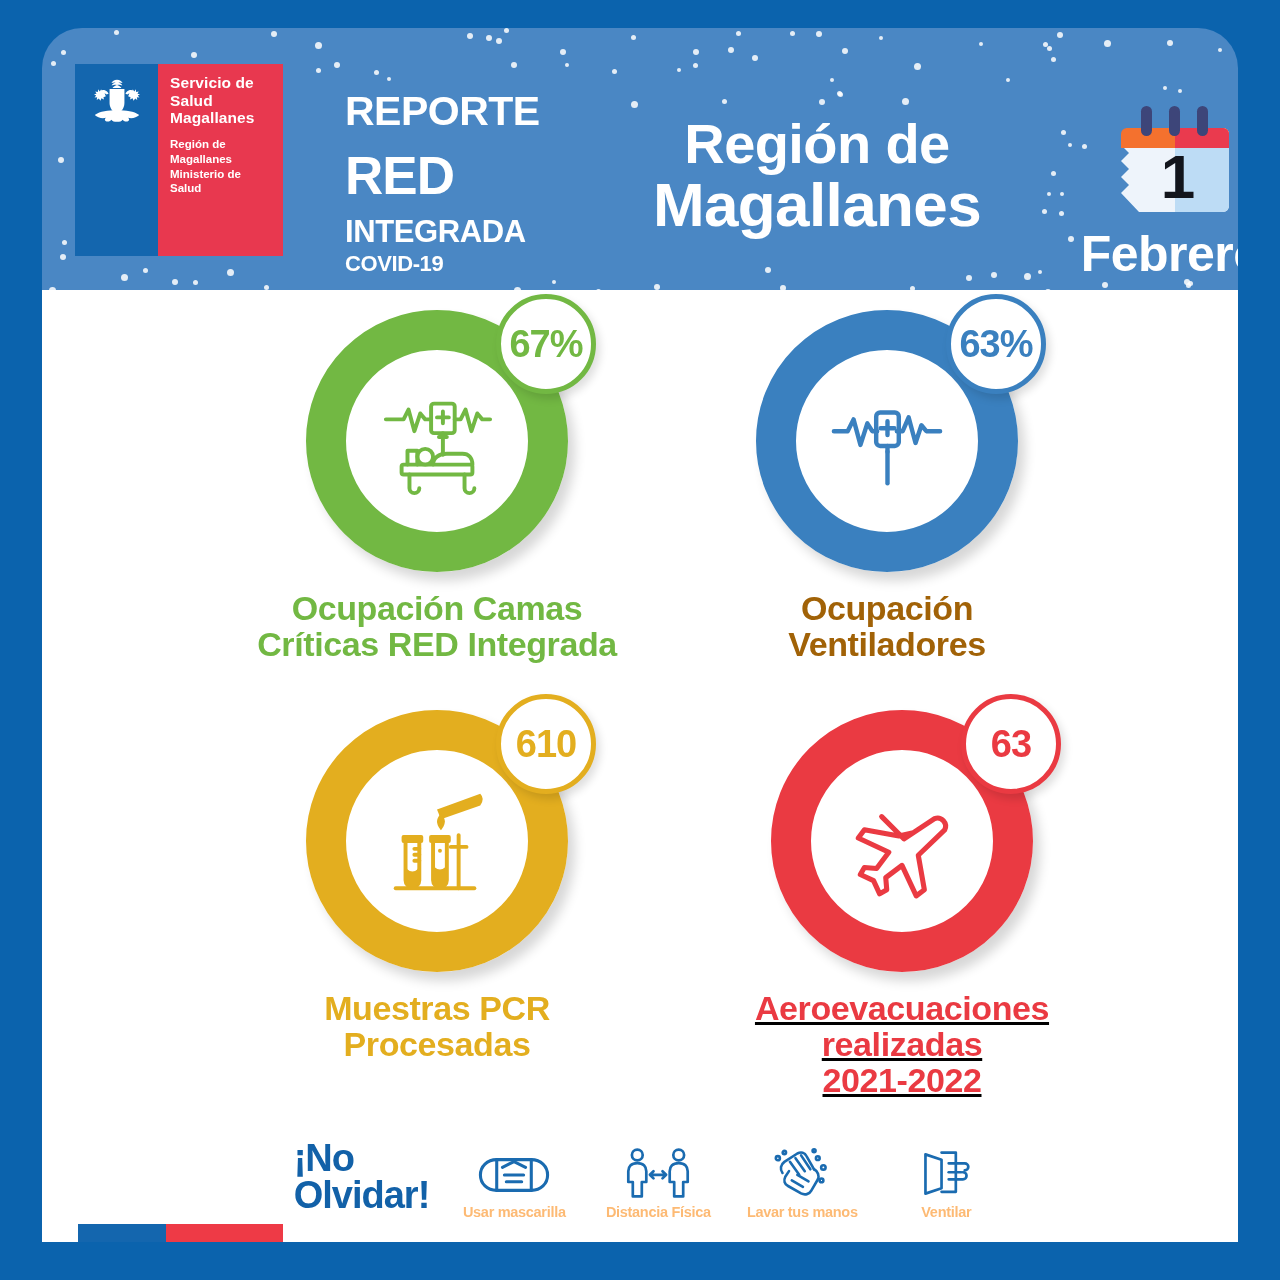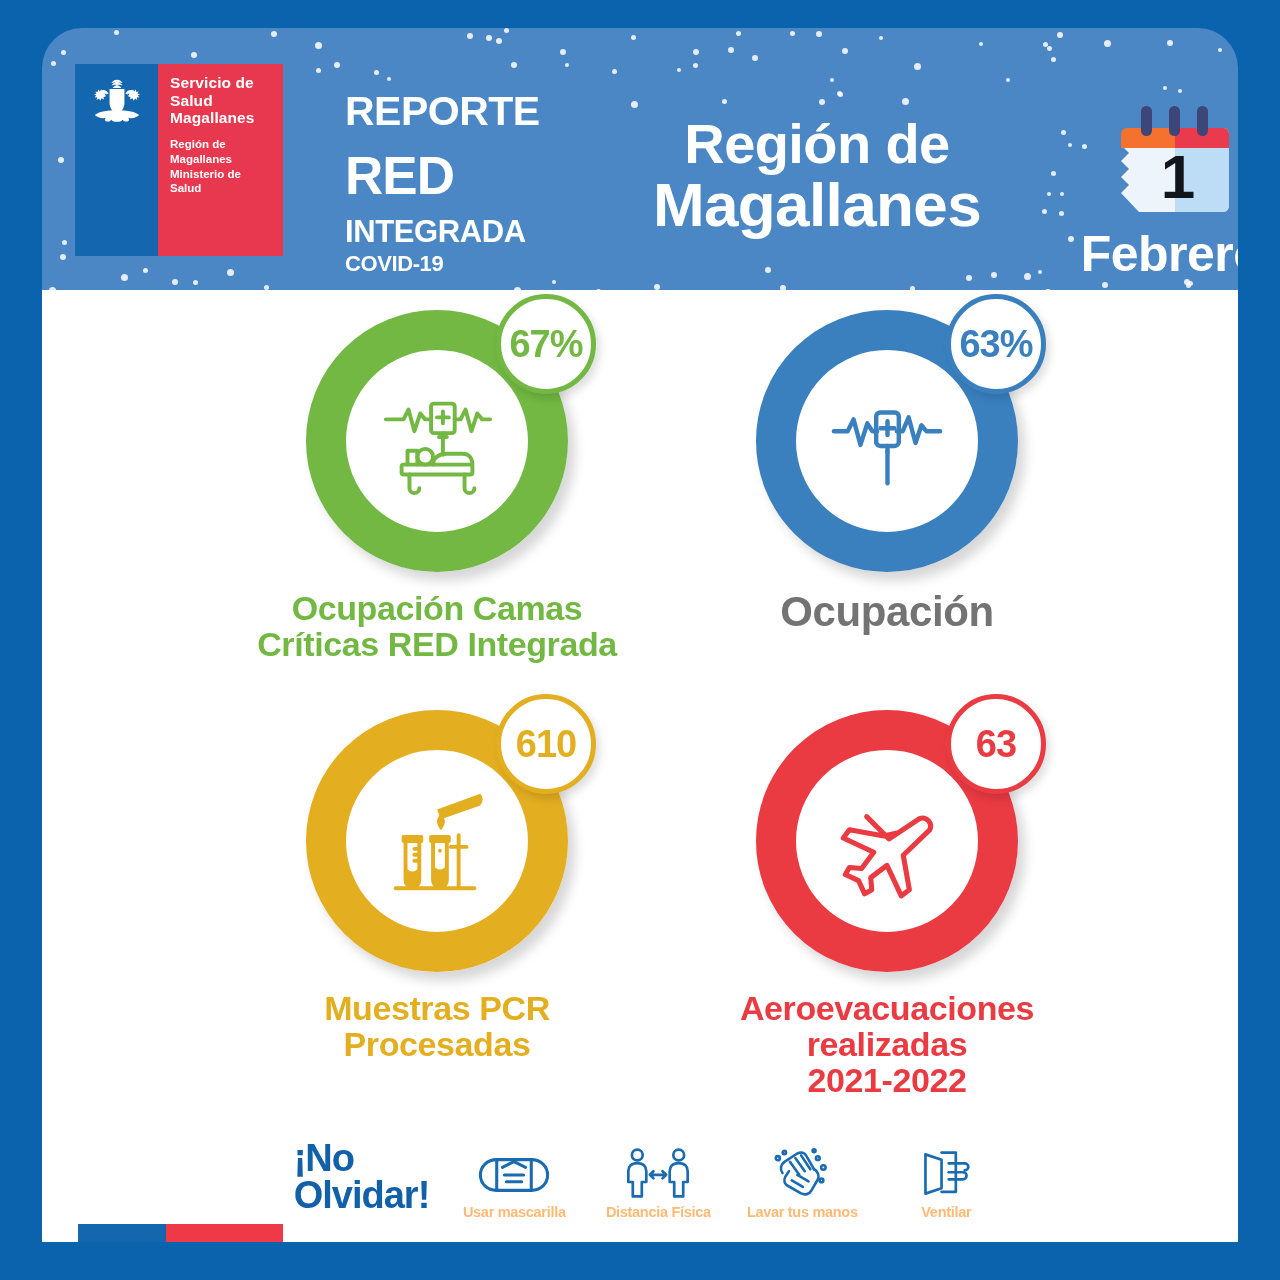"Ocupación" div.caption { color: #737373 -> #a16207; font-size: 42px -> 34px }
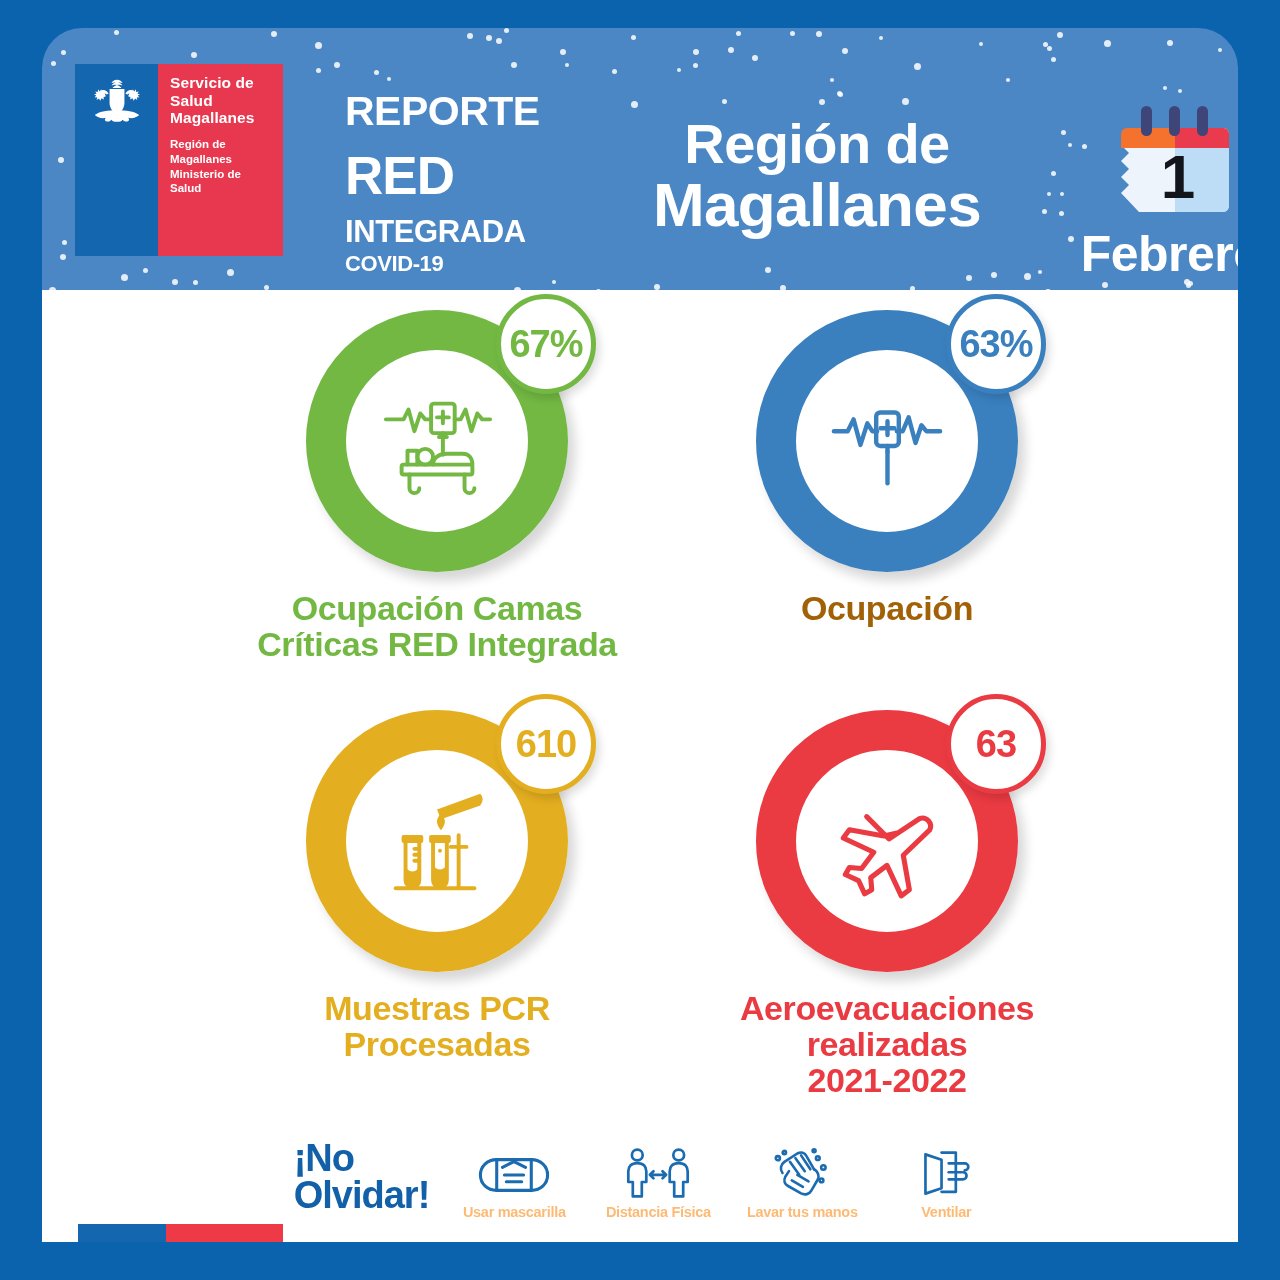"Ventiladores" div { html: none -> <div>Ventiladores</div> }
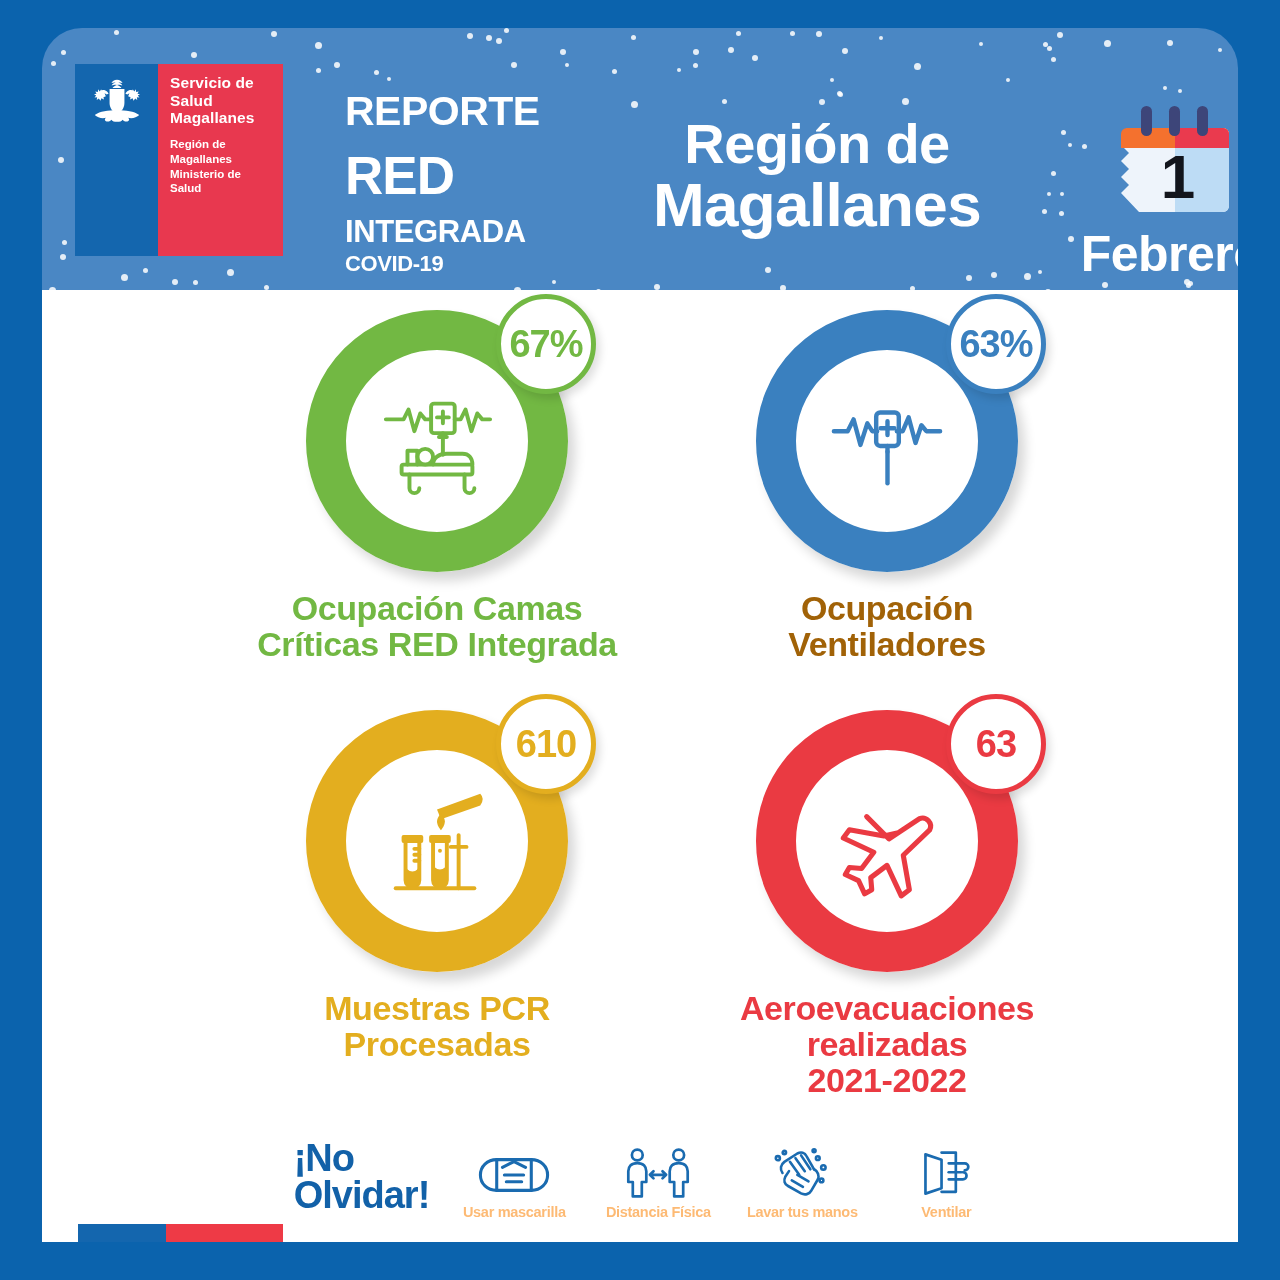"63" div.stat { left: 625px -> 640px; text-decoration: none -> underline }
